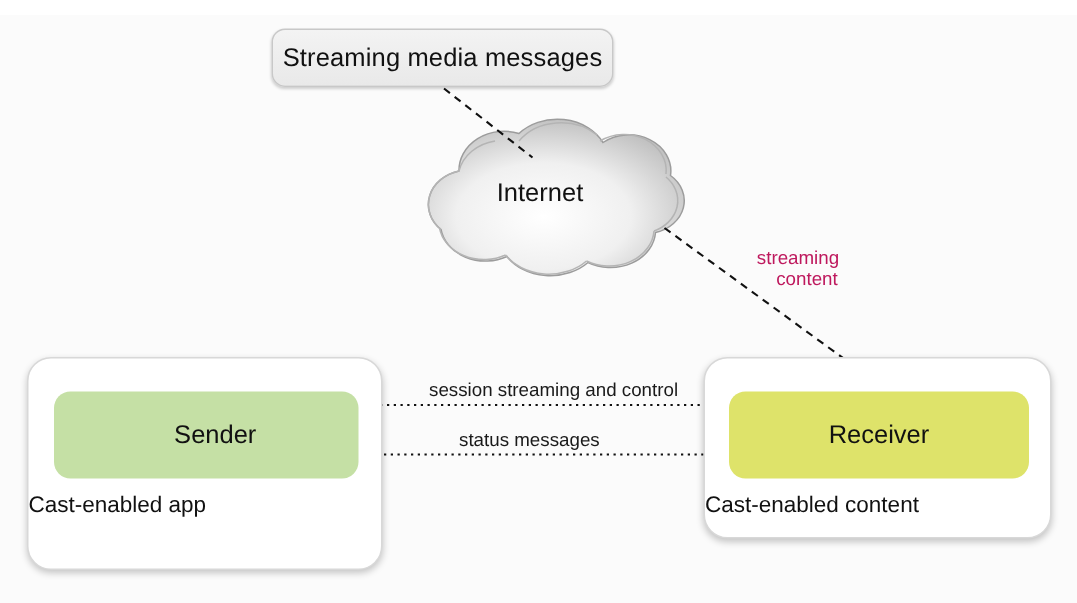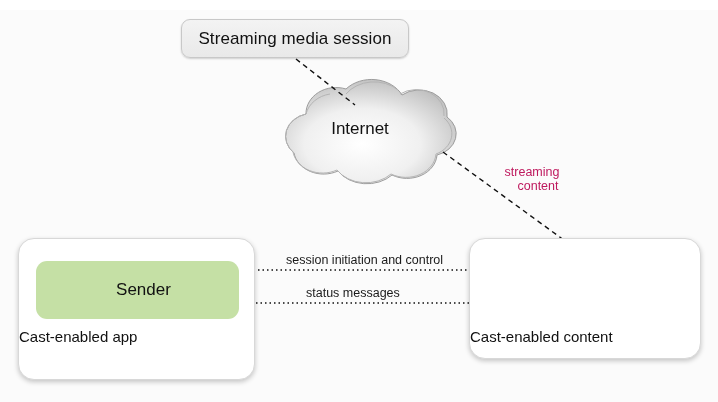"Streaming media session" span.lbl { text: session -> messages }
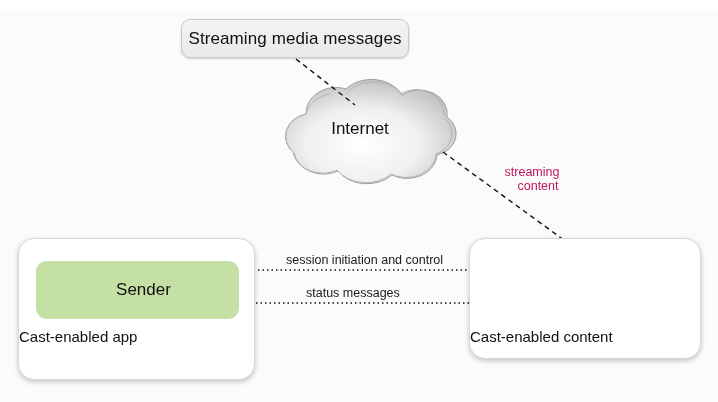"session initiation and control" div.link-label { text: initiation -> streaming }
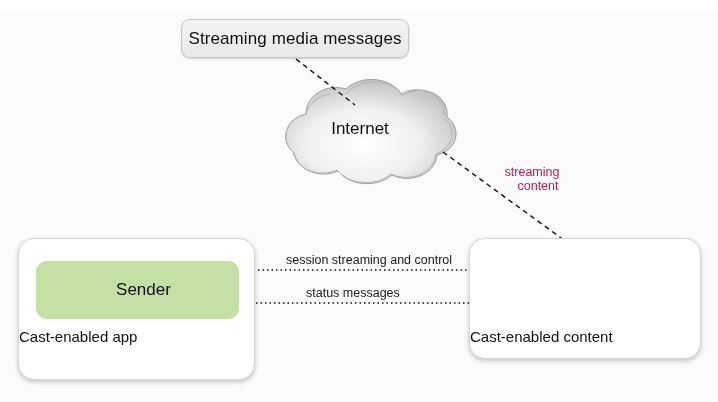"Receiver" div.inner-box { html: none -> <div> <span>Receiver</span> </div> }
